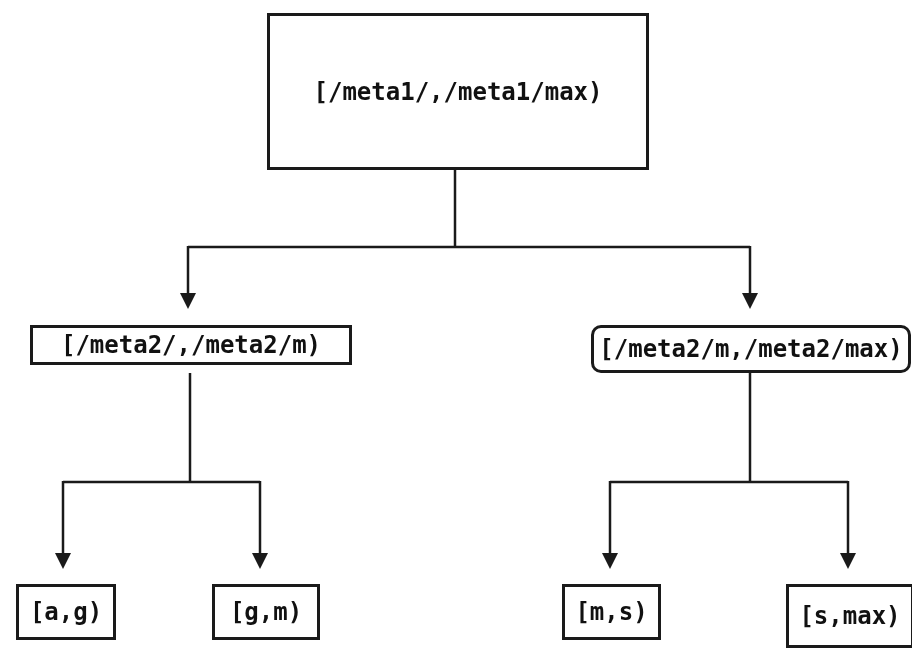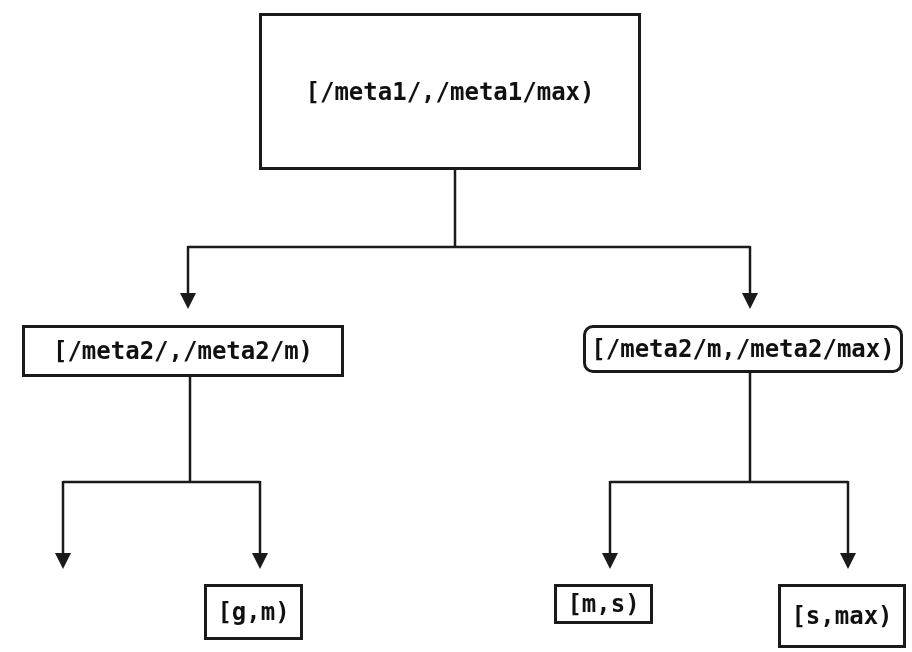"[/meta1/,/meta1/max)" .node { margin-left: none -> 8px }
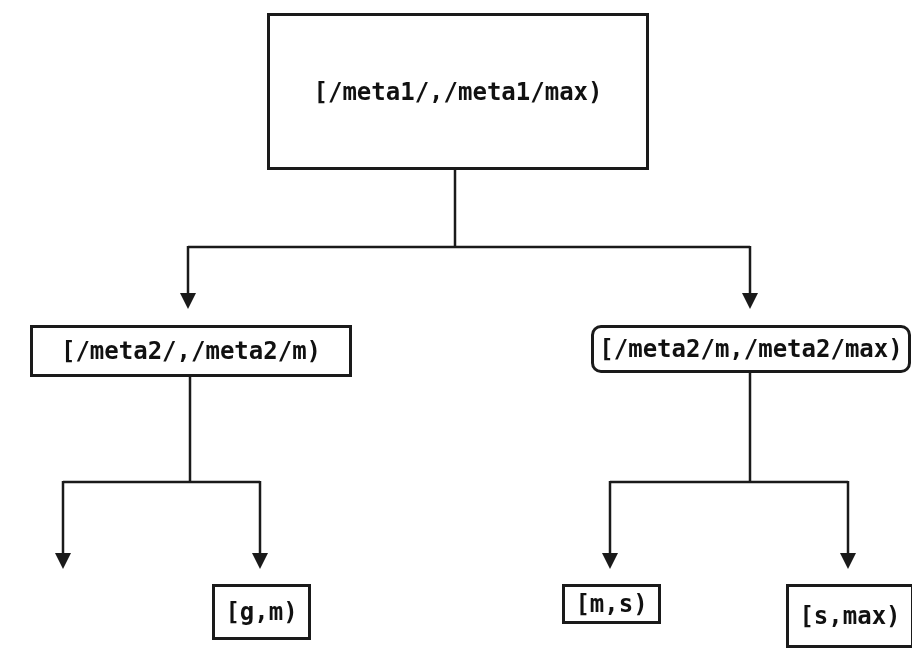"[/meta2/,/meta2/m)" .node-left-mid { height: 52px -> 40px }
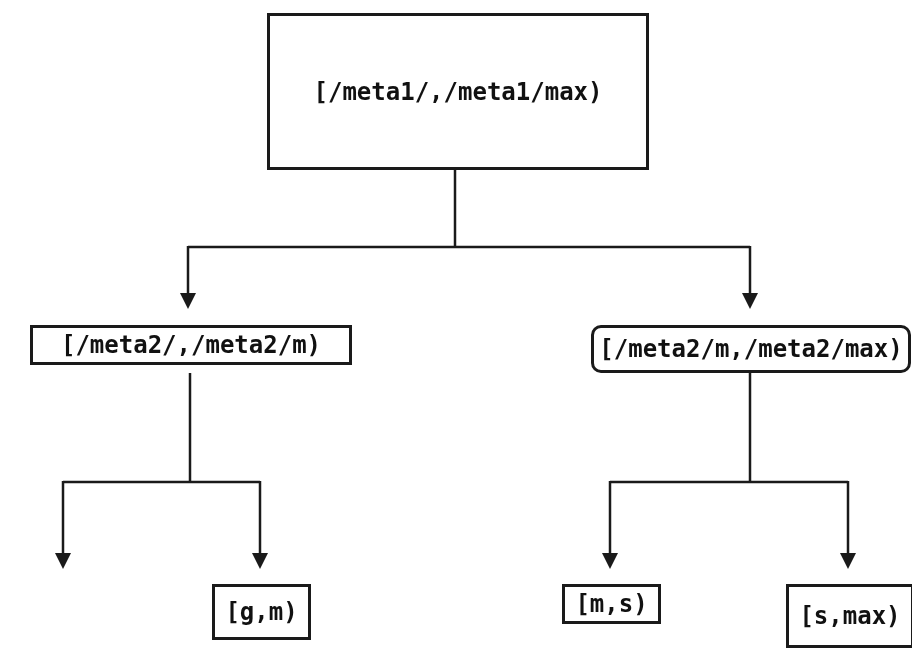"[a,g)" div.node { html: none -> <div> <span>[a,g)</span> </div> }
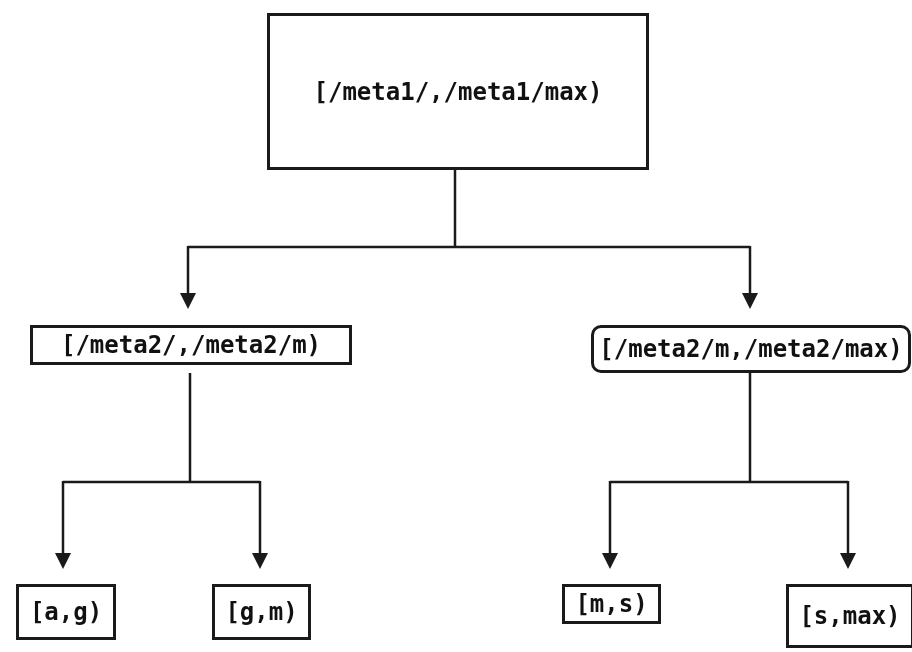"[g,m)" .node-leaf-gm { width: 99px -> 108px }
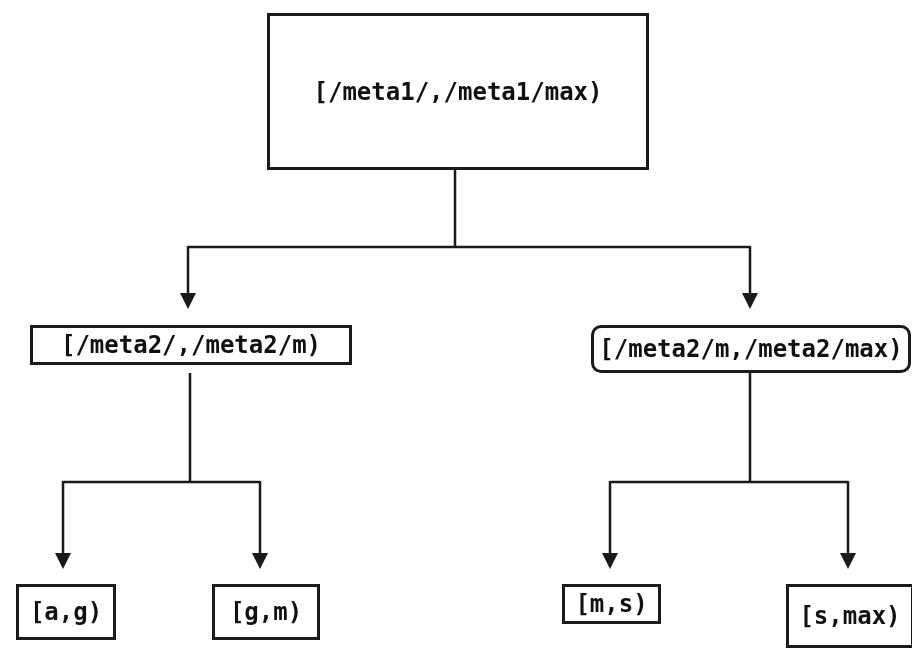"[m,s)" .node-leaf-ms { height: 40px -> 56px }
